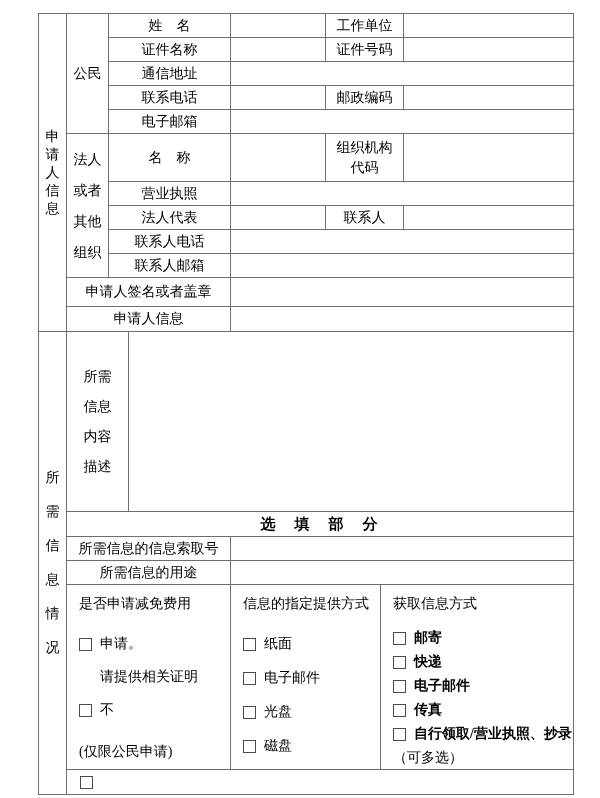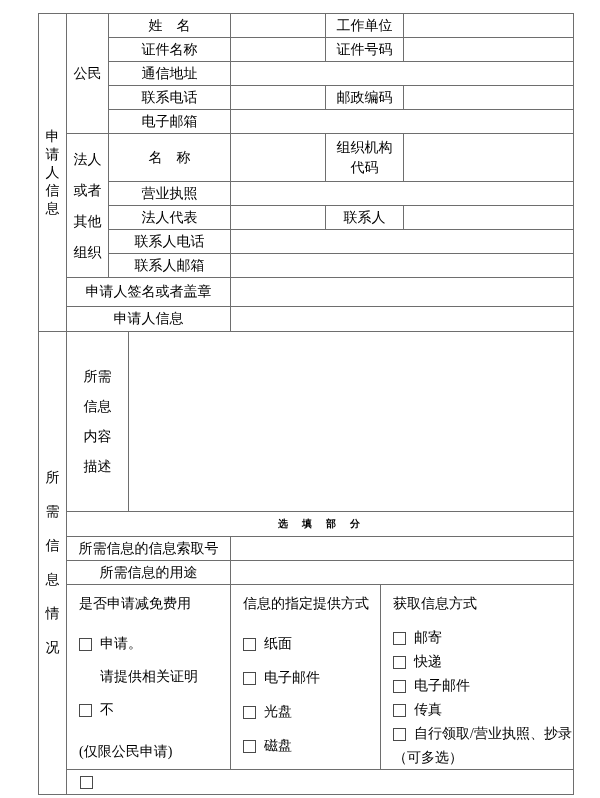"选 填 部 分" .opthead { font-size: 10px -> 15px }
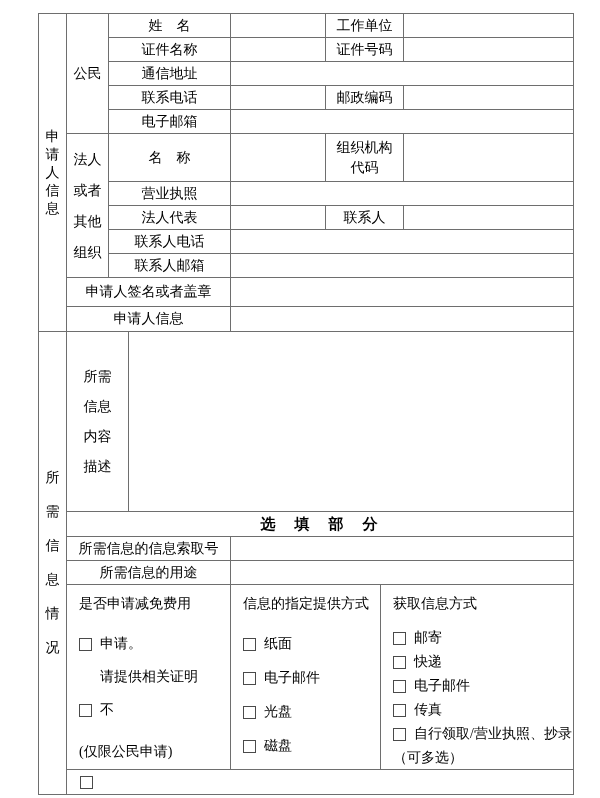"邮寄" .gap3 .opt { font-weight: none -> bold }
